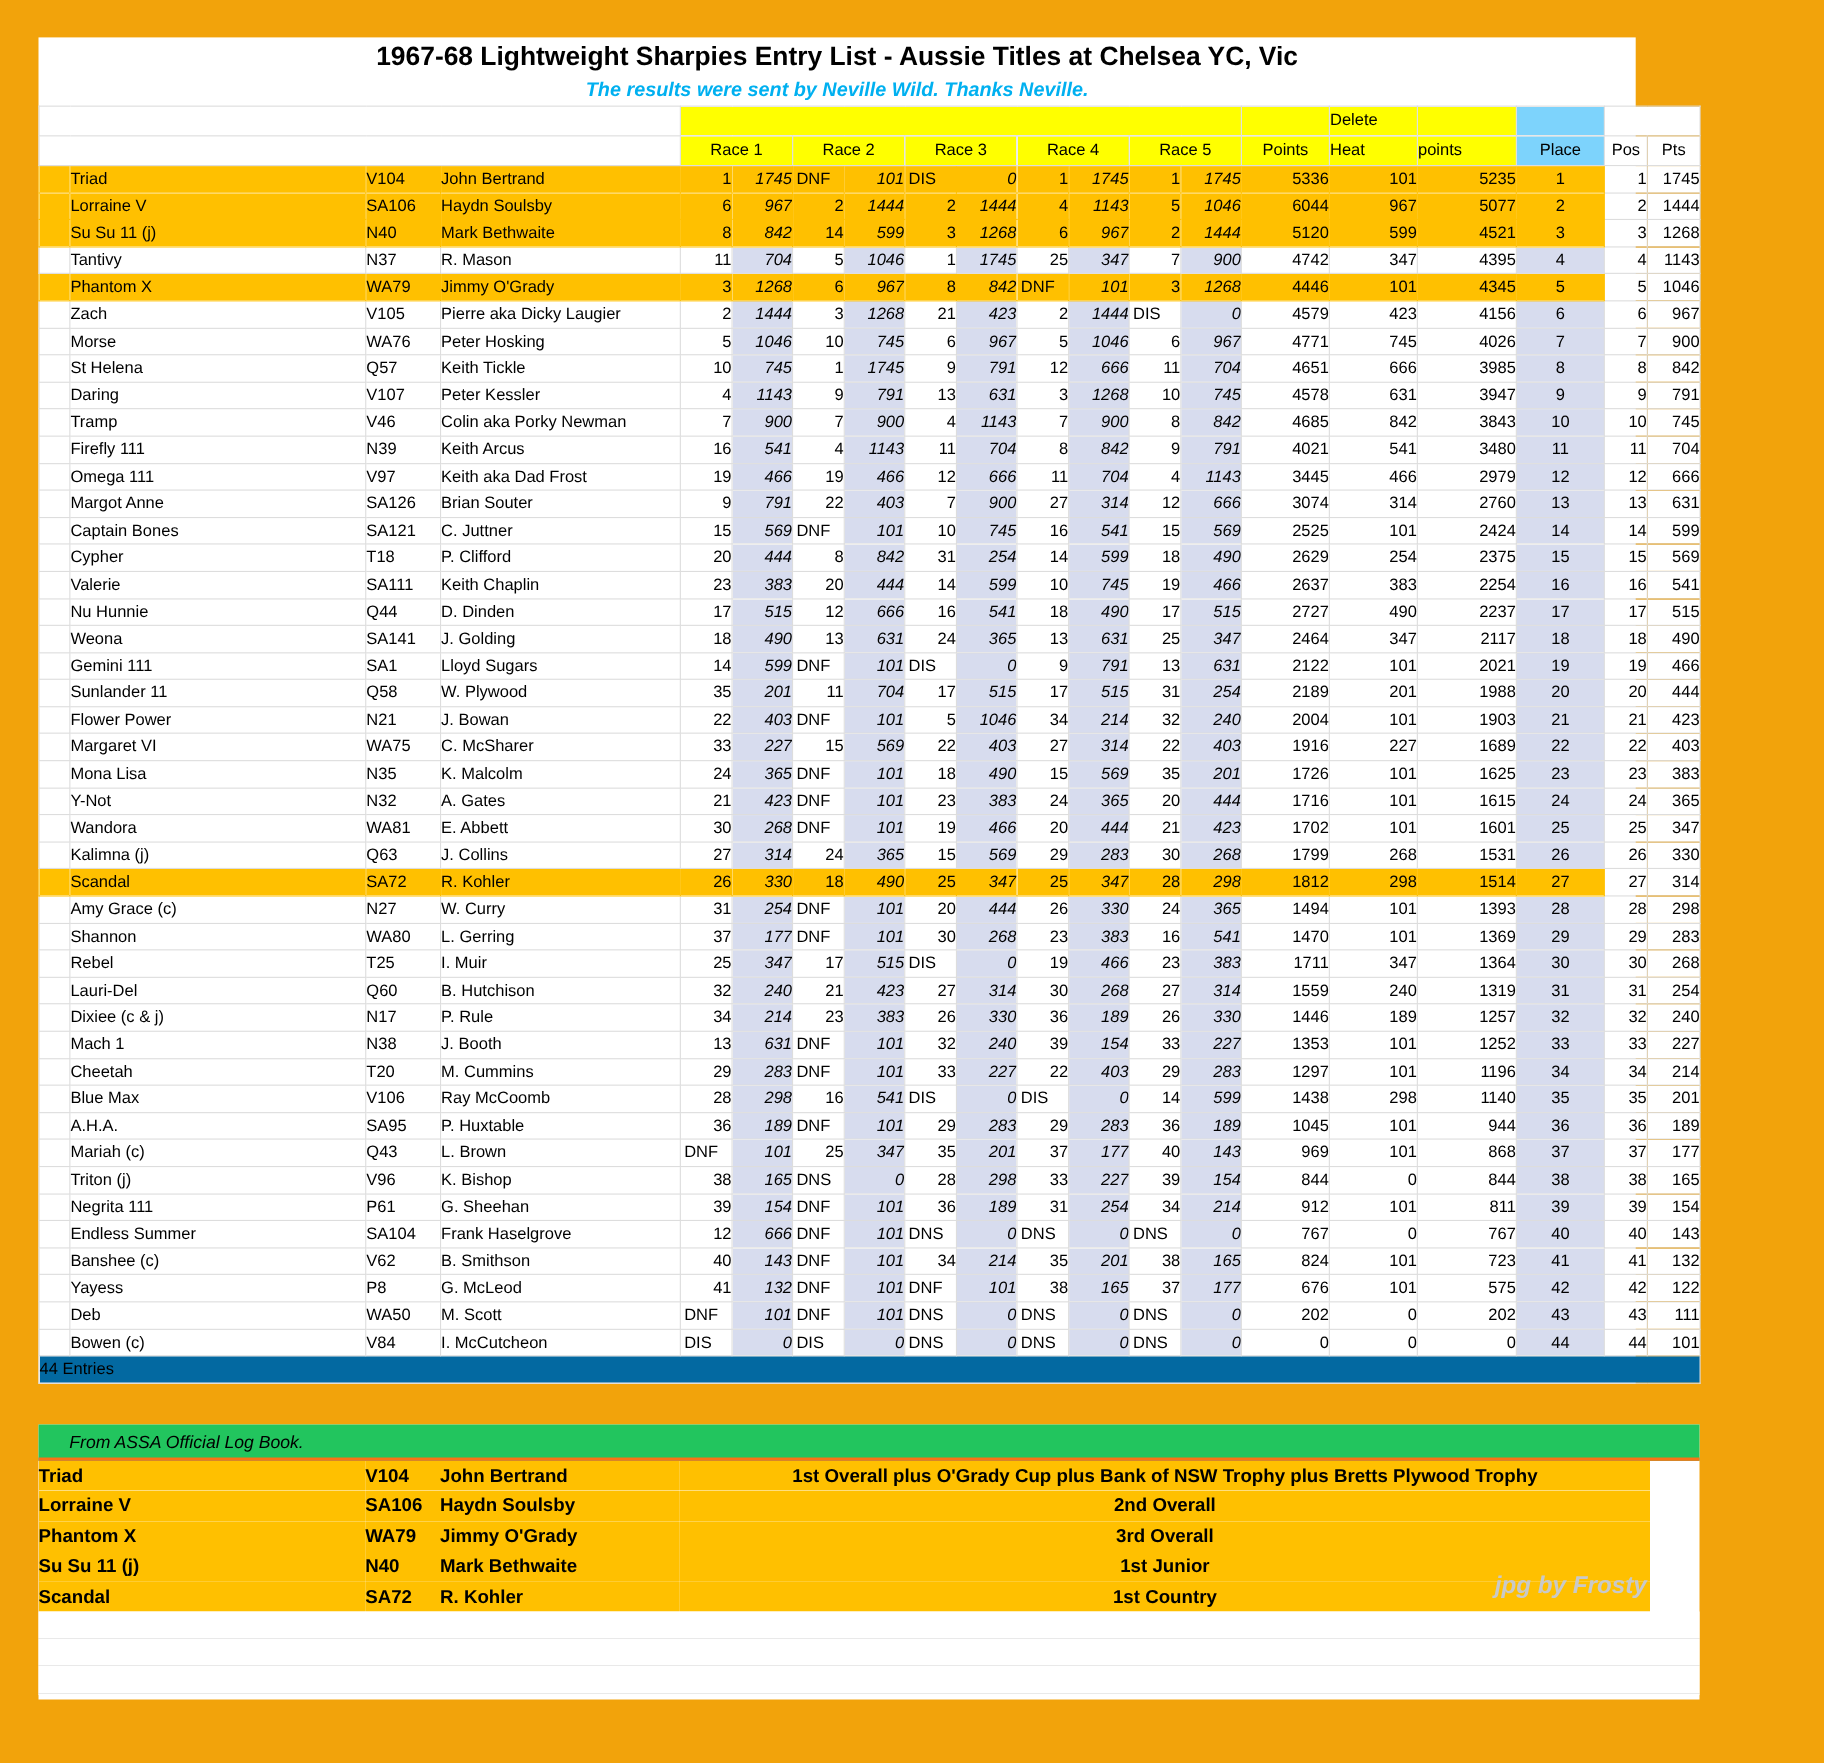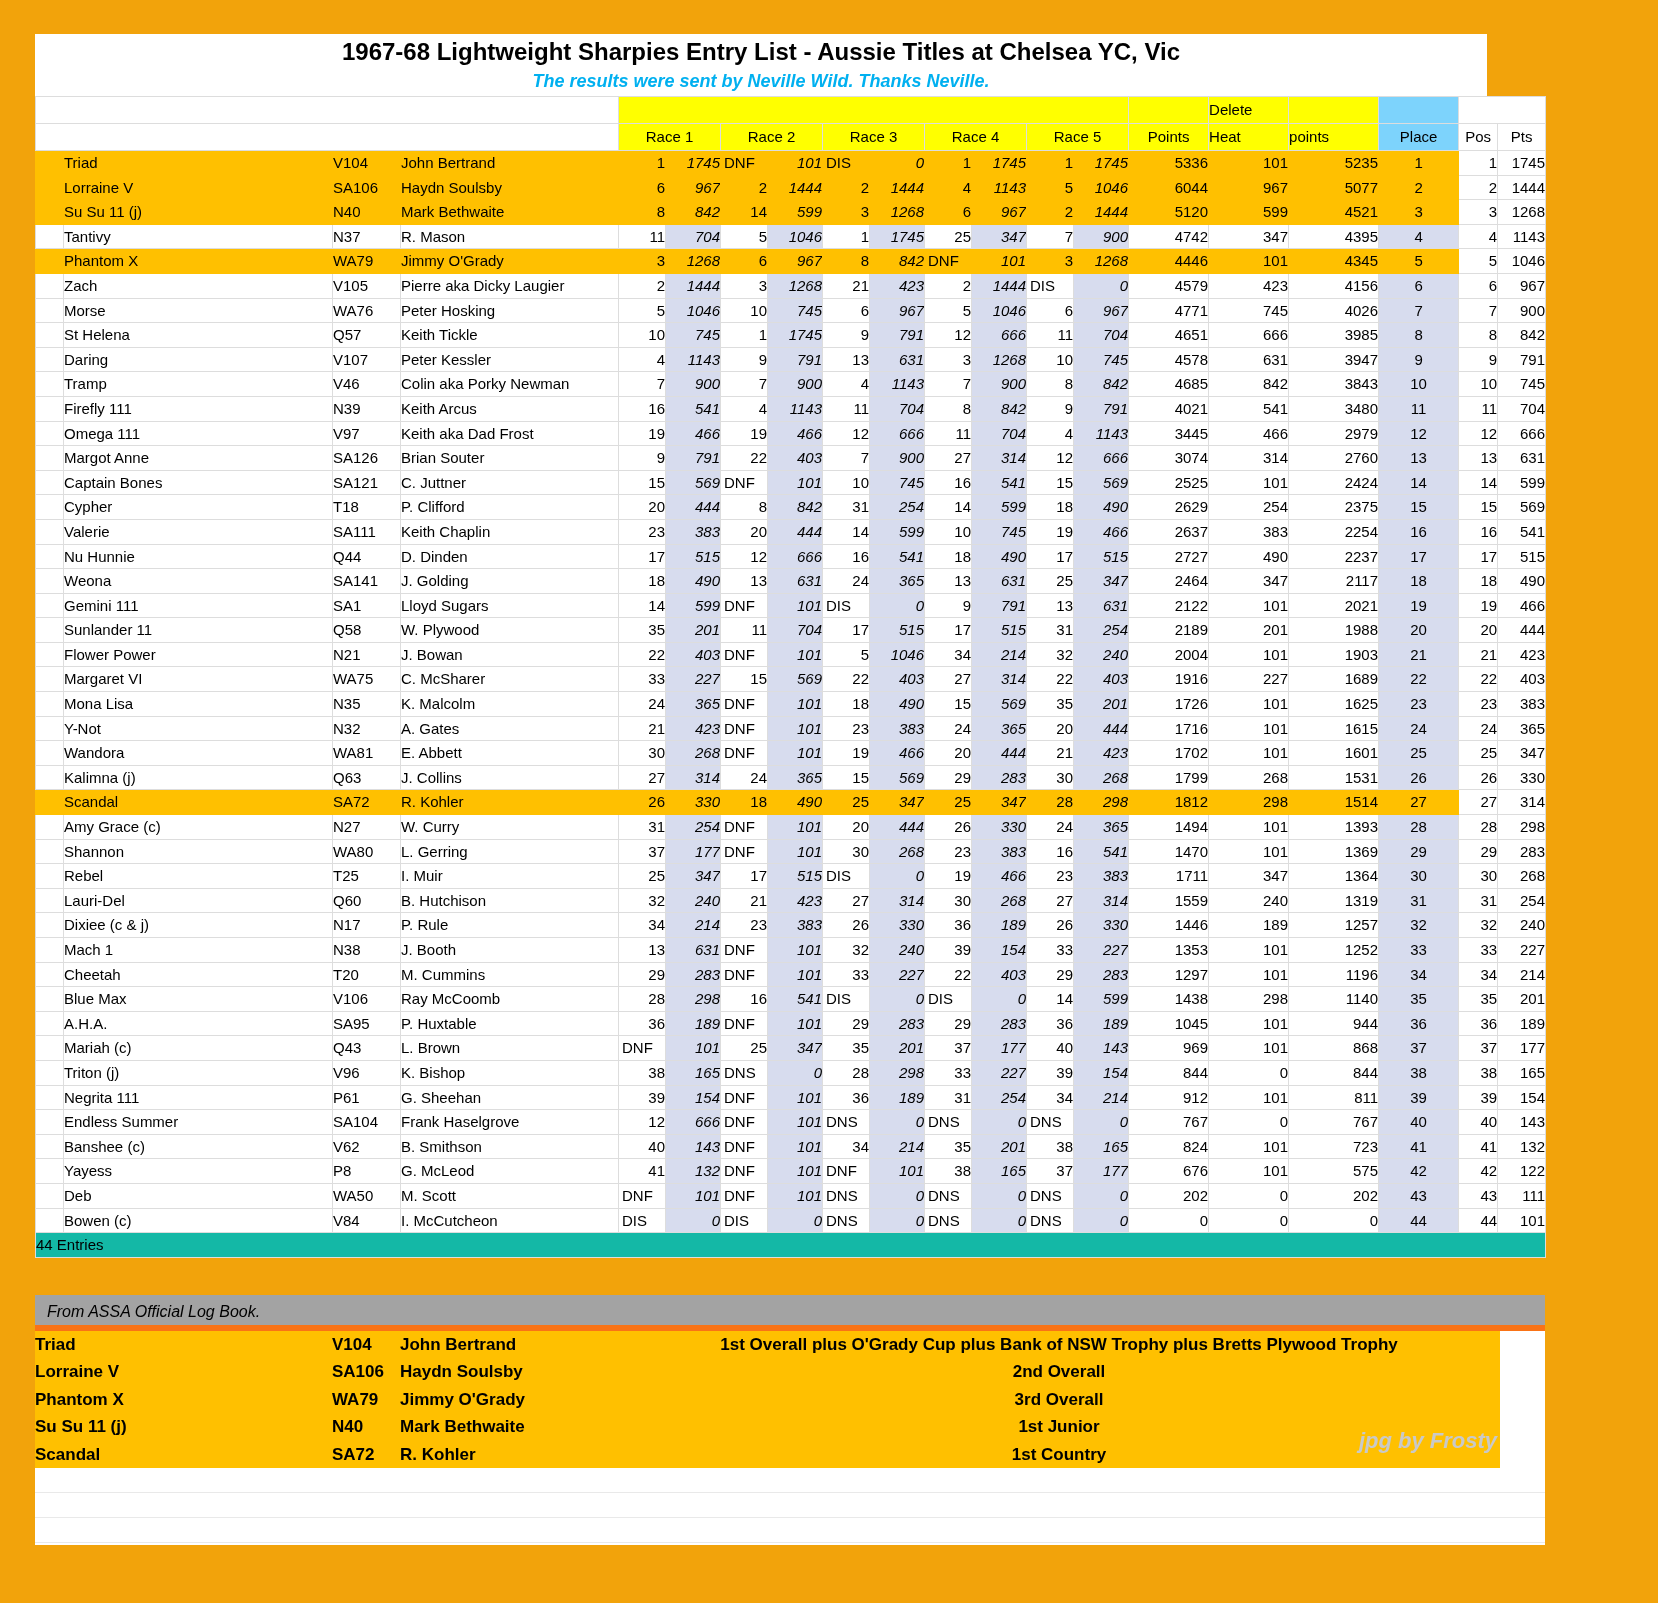"44 Entries" .entries { background: #14b8a6 -> #0369a1 }
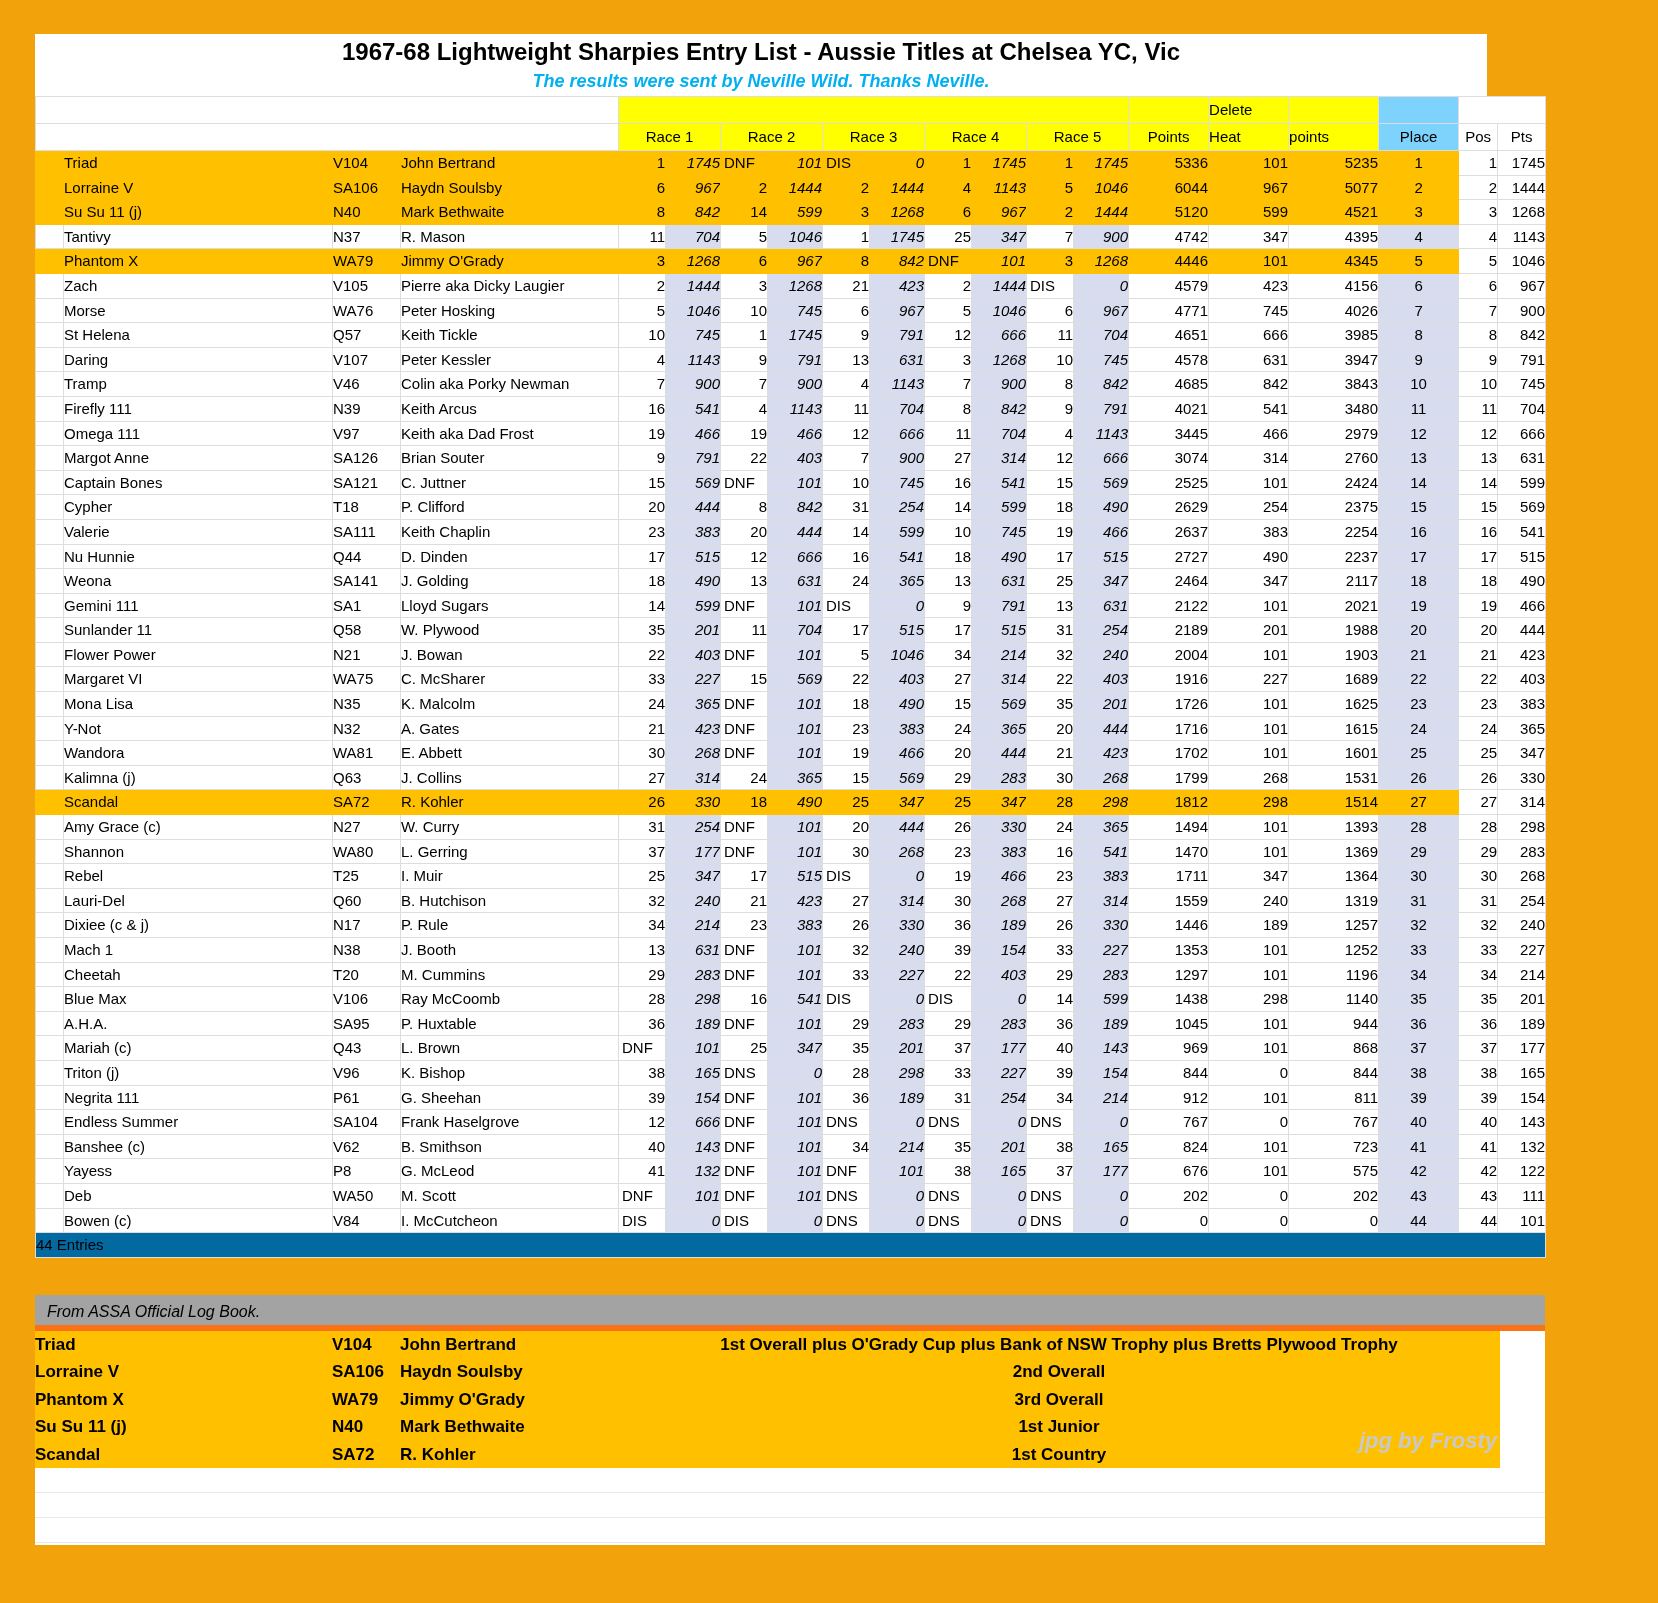"From ASSA Official Log Book." .src-row { background: #a3a3a3 -> #22c55e; border-bottom: 6px solid #f97316 -> 3px solid #f97316; padding-left: 12px -> 28px }
